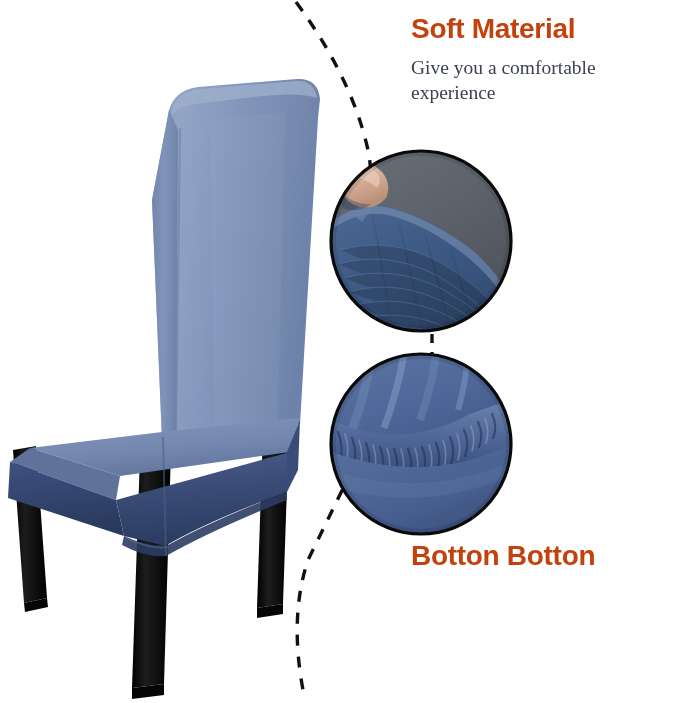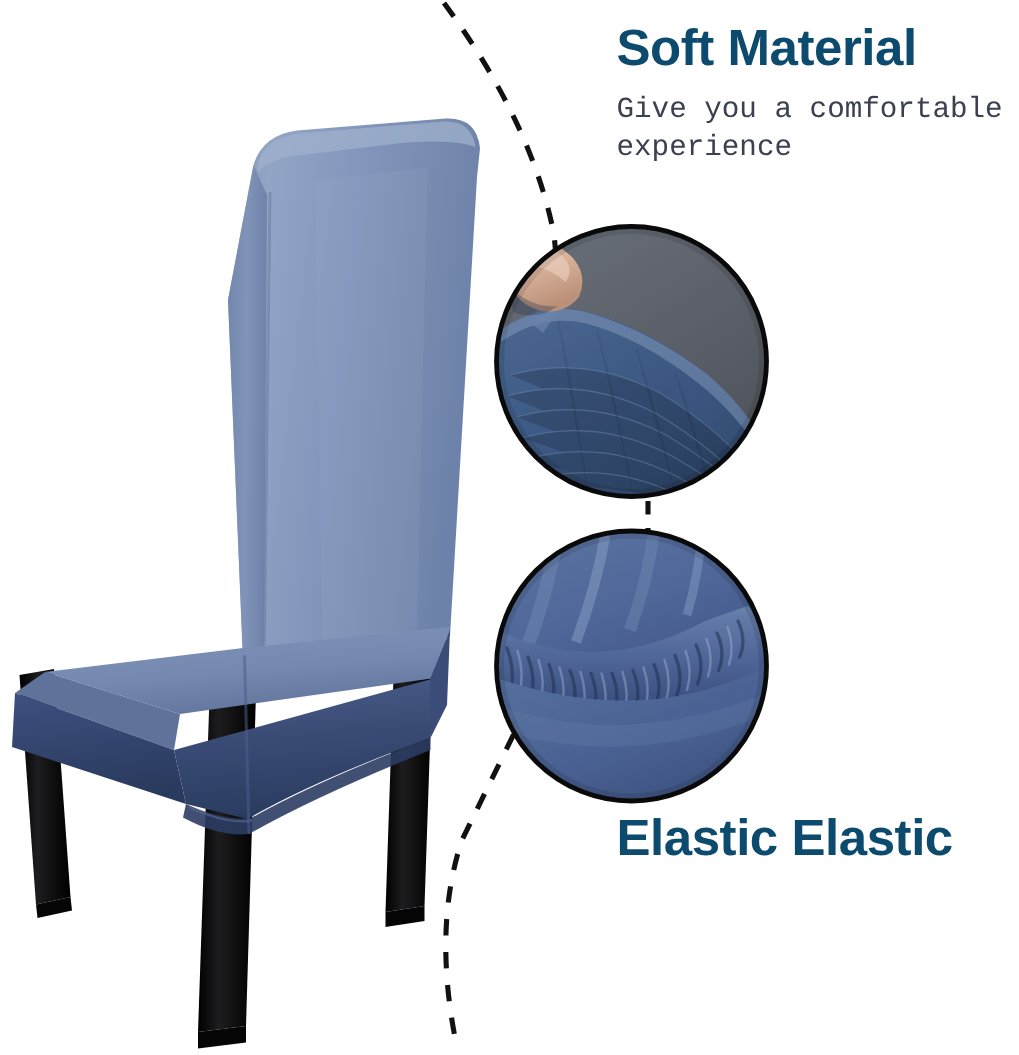"Soft Material" .heading { color: #0c4a6e -> #c2410c; font-size: 34px -> 28px }
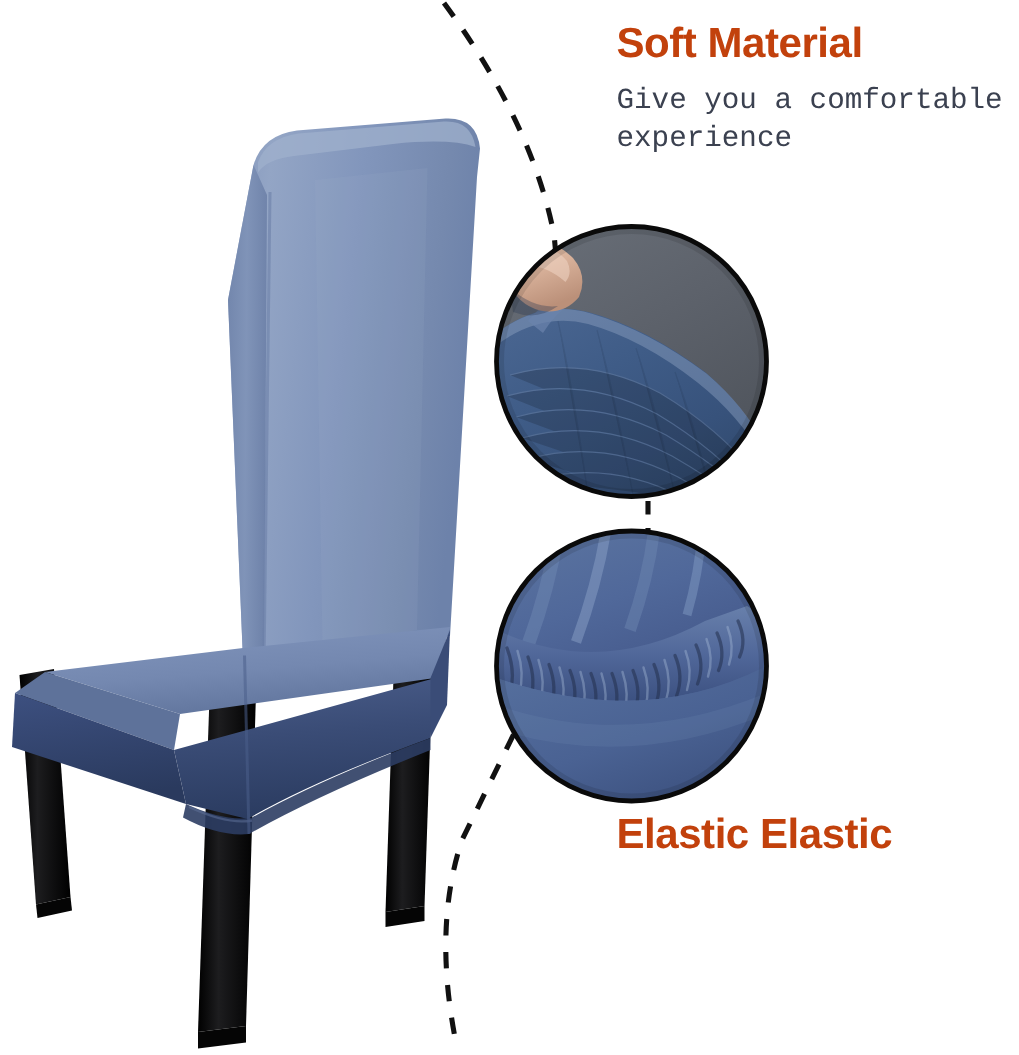"Give you a comfortable experience" .body-text { font-family: Liberation Mono, monospace -> Liberation Serif, serif }
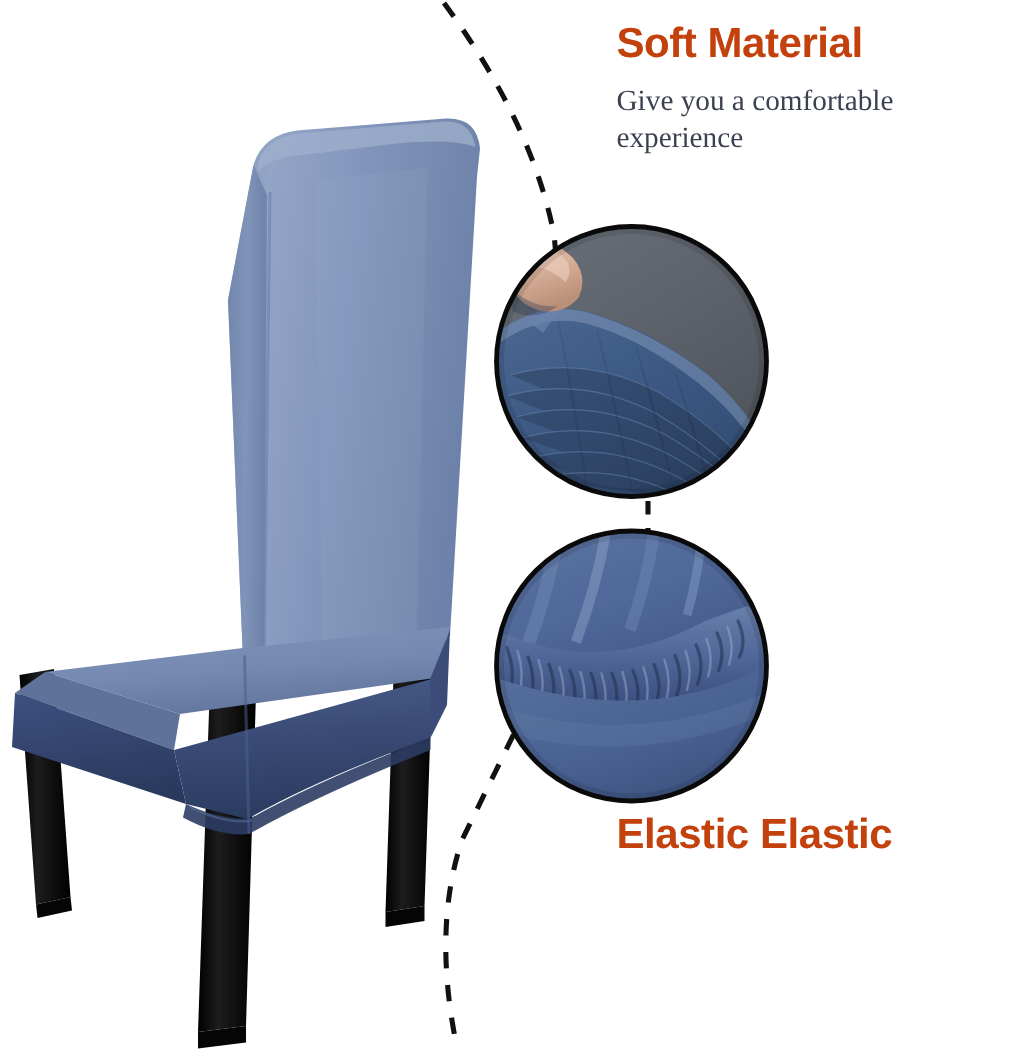"Elastic Elastic" h2.heading { text: Elastic Elastic -> Botton Botton }
